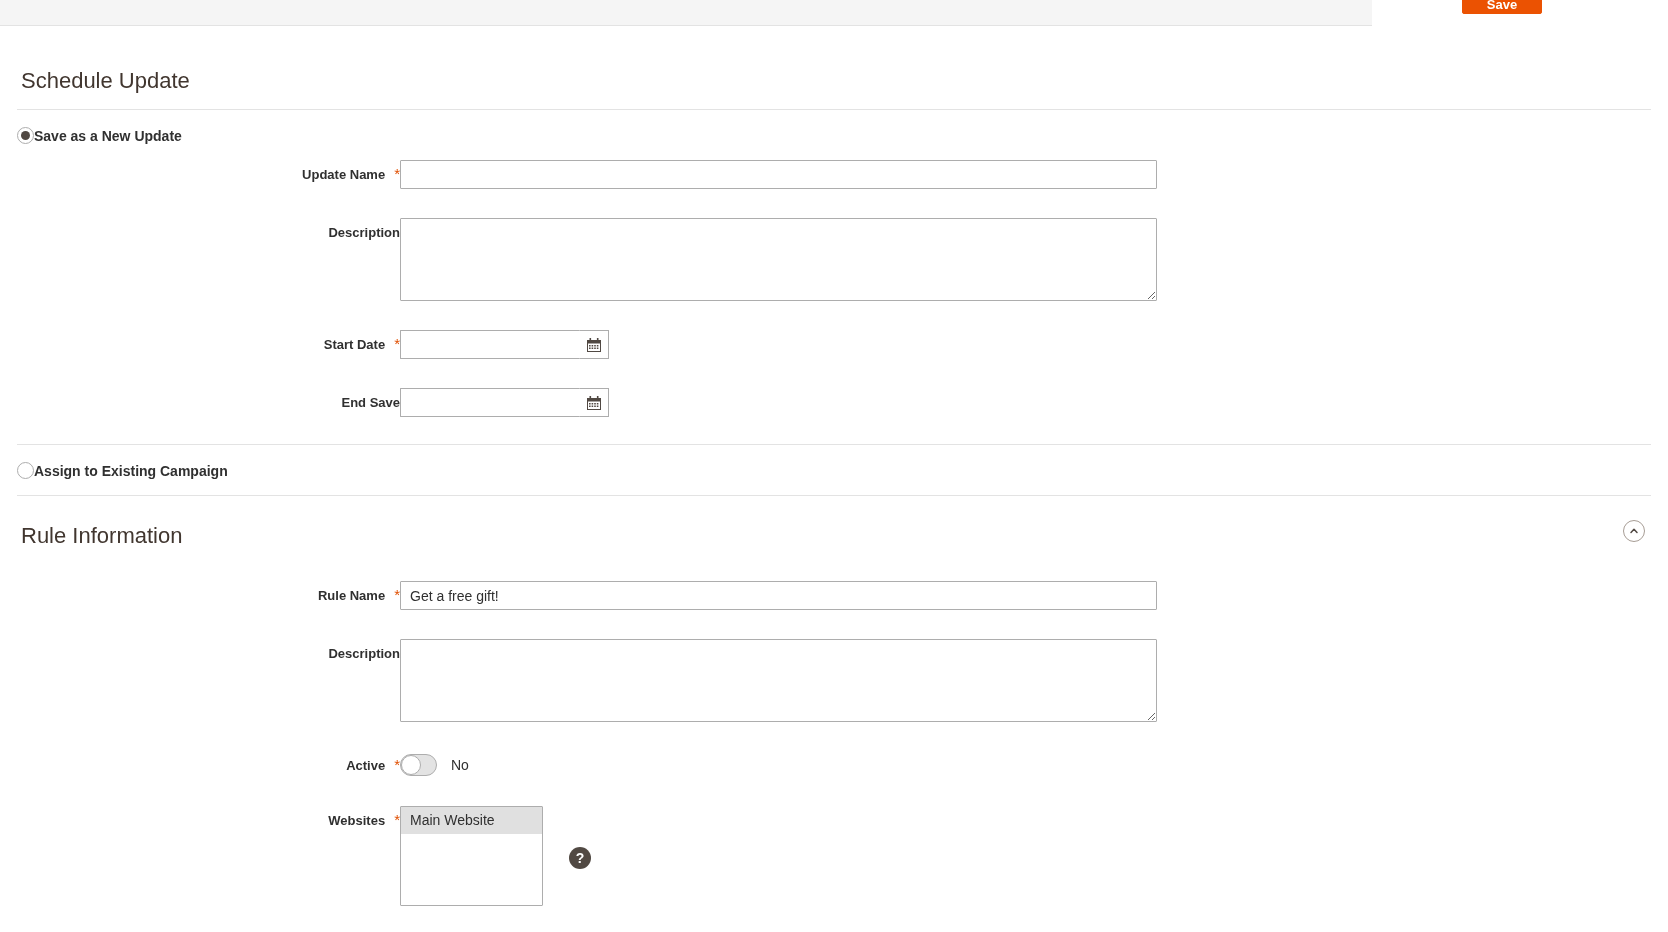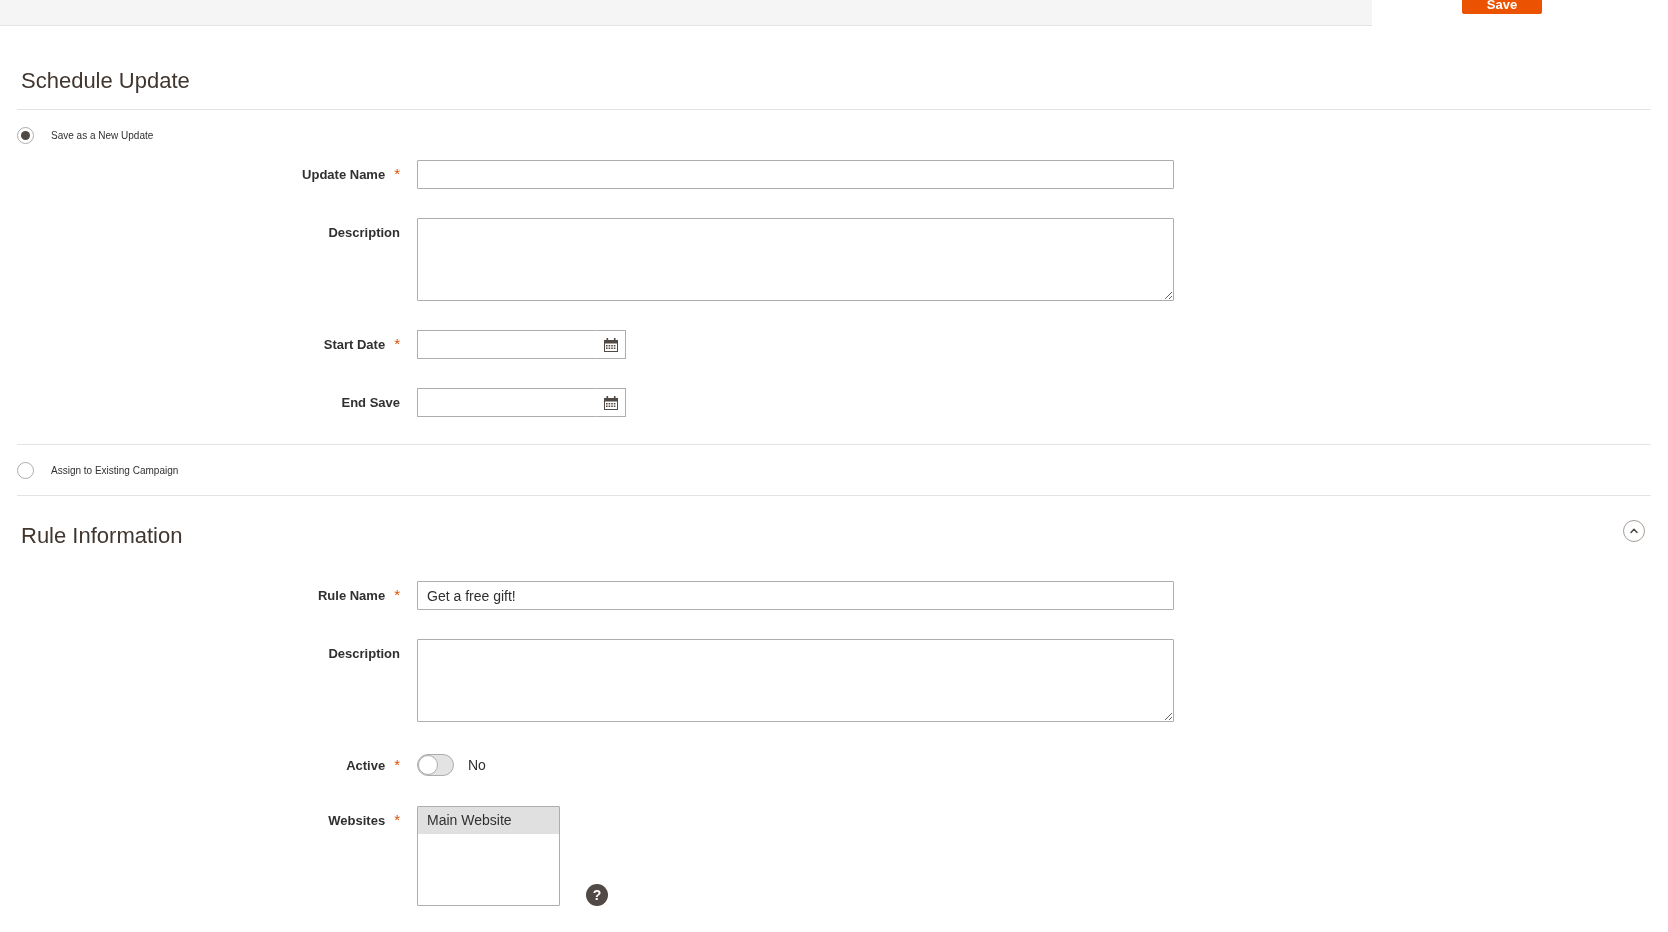"Save as a New Update" .radio-label { font-size: 10px -> 14px; font-weight: 400 -> 700; margin-left: 17px -> 0 }
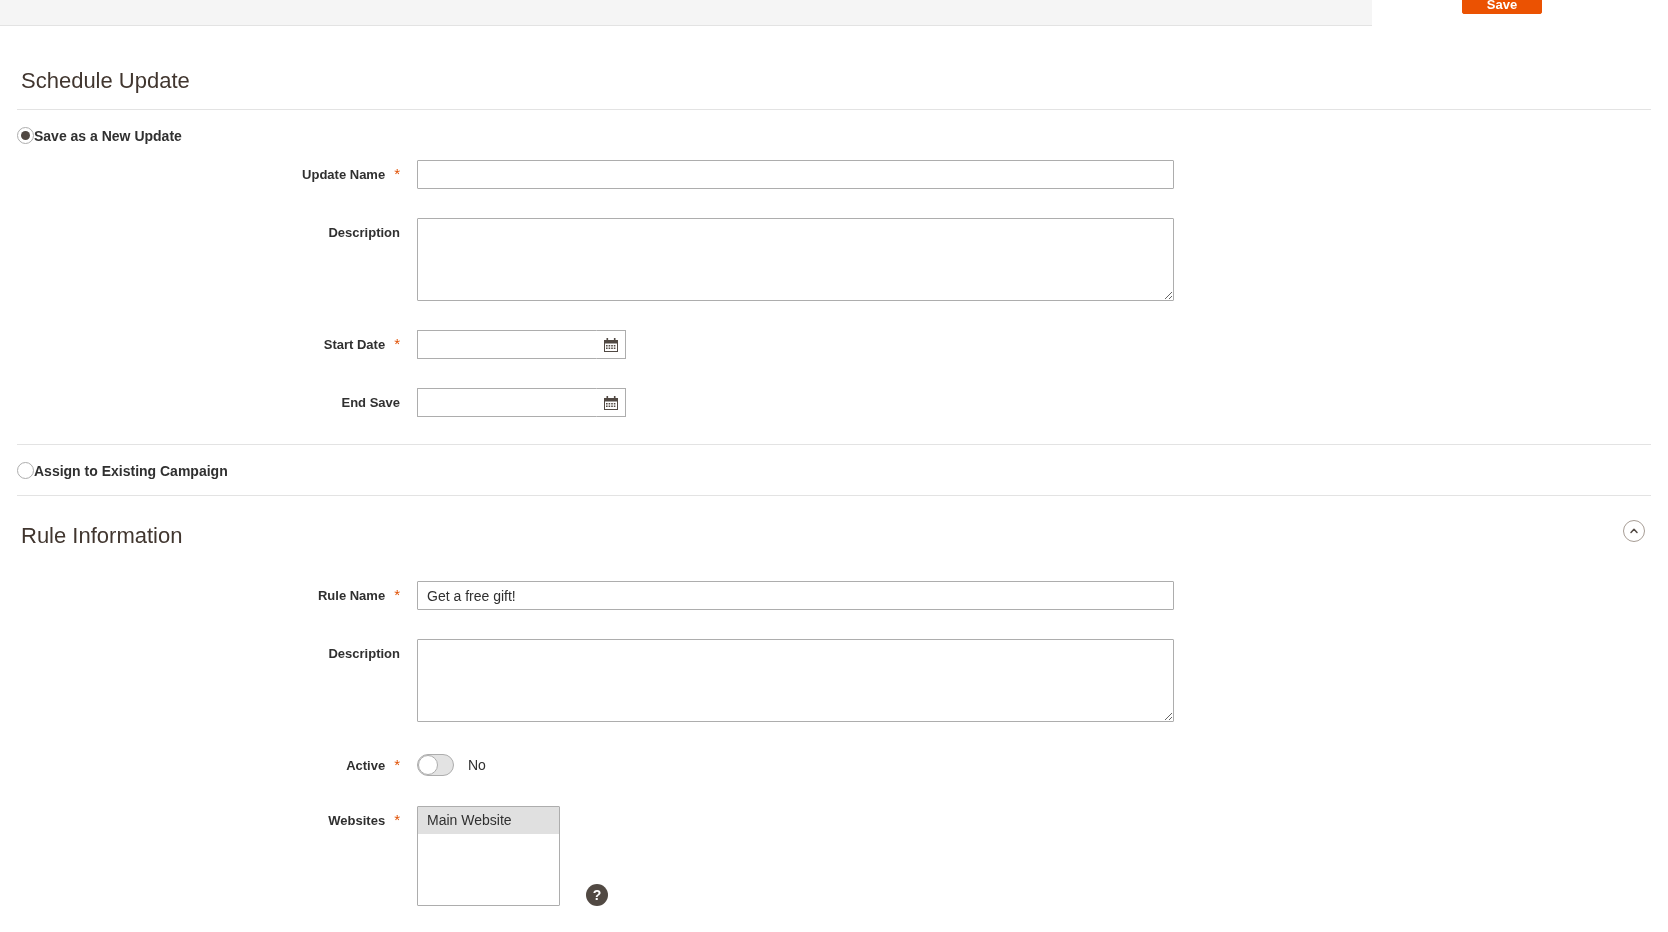"Get a free gift!" .field-control-cell { align-items: flex-end -> center; margin-left: 17px -> 0 }
